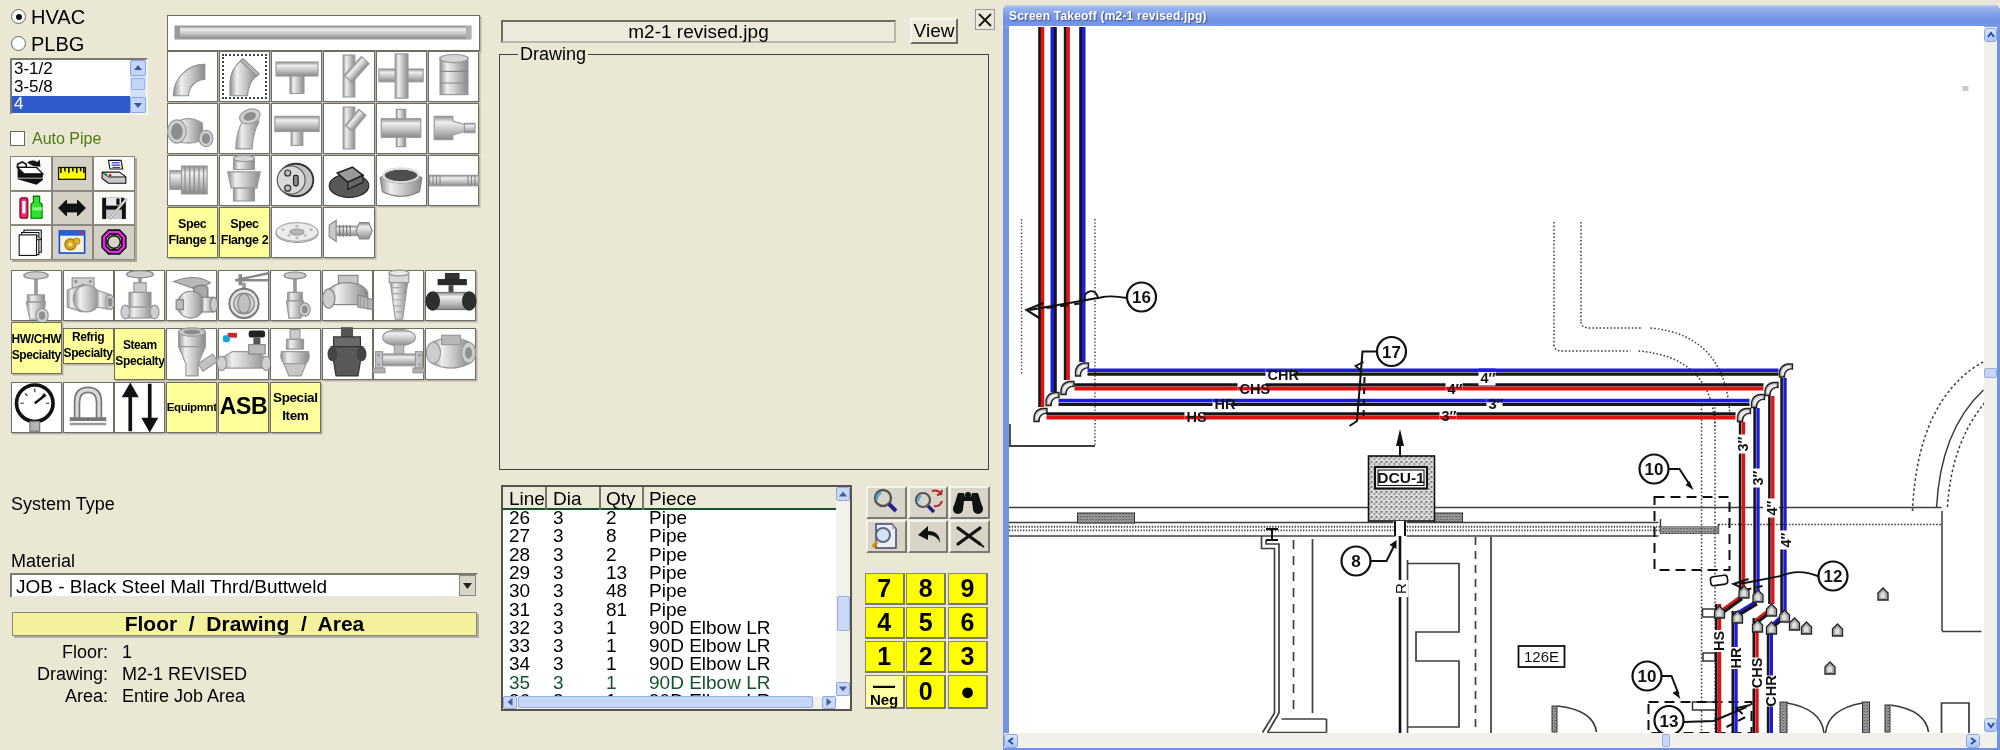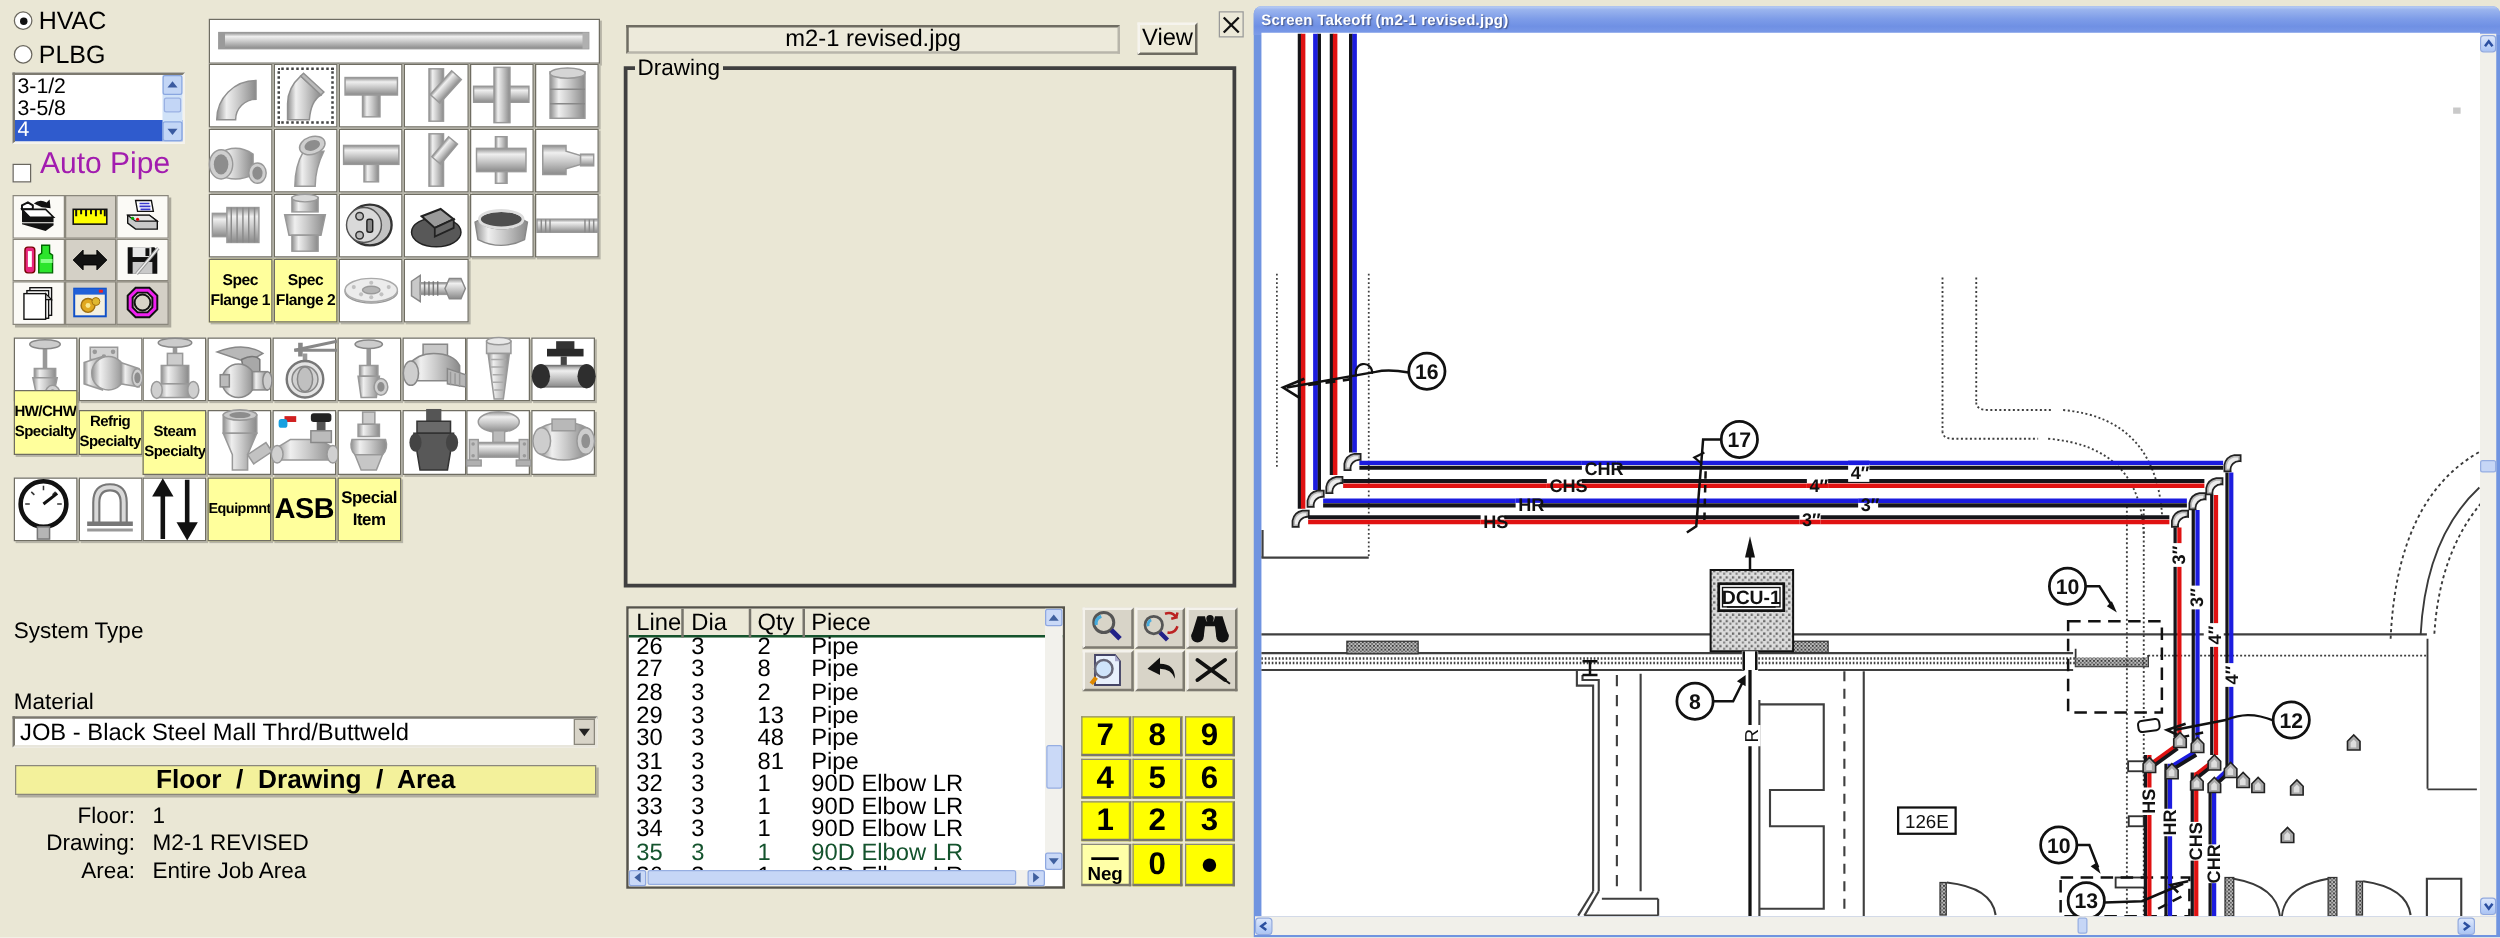"Drawing" fieldset.abs { border: 3px solid #404040 -> 1px solid #404040; padding: 0 -> 12px }
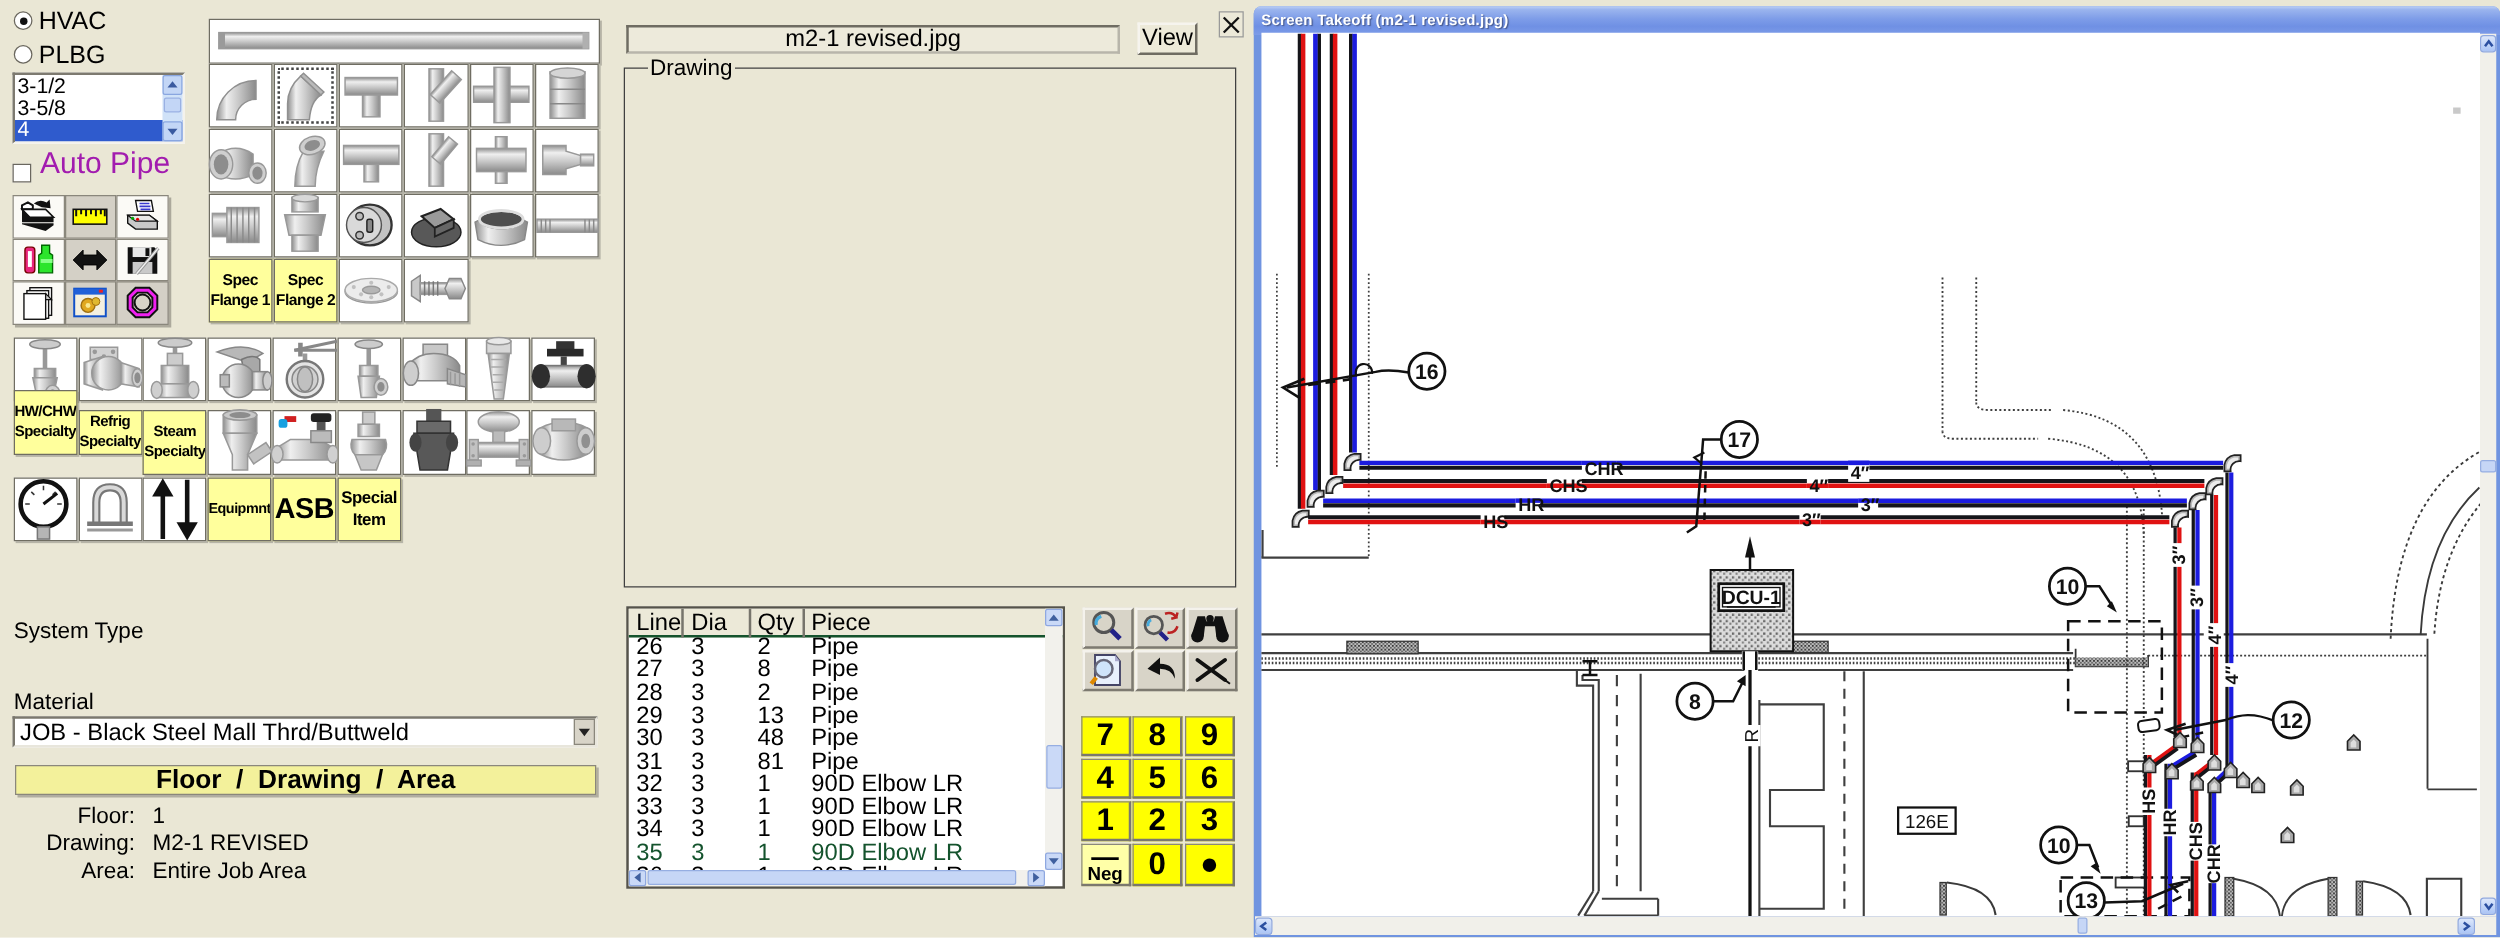"Auto Pipe" div.abs { color: #a21caf -> #4d7c0f; font-size: 24px -> 16px; top: 117px -> 130px }
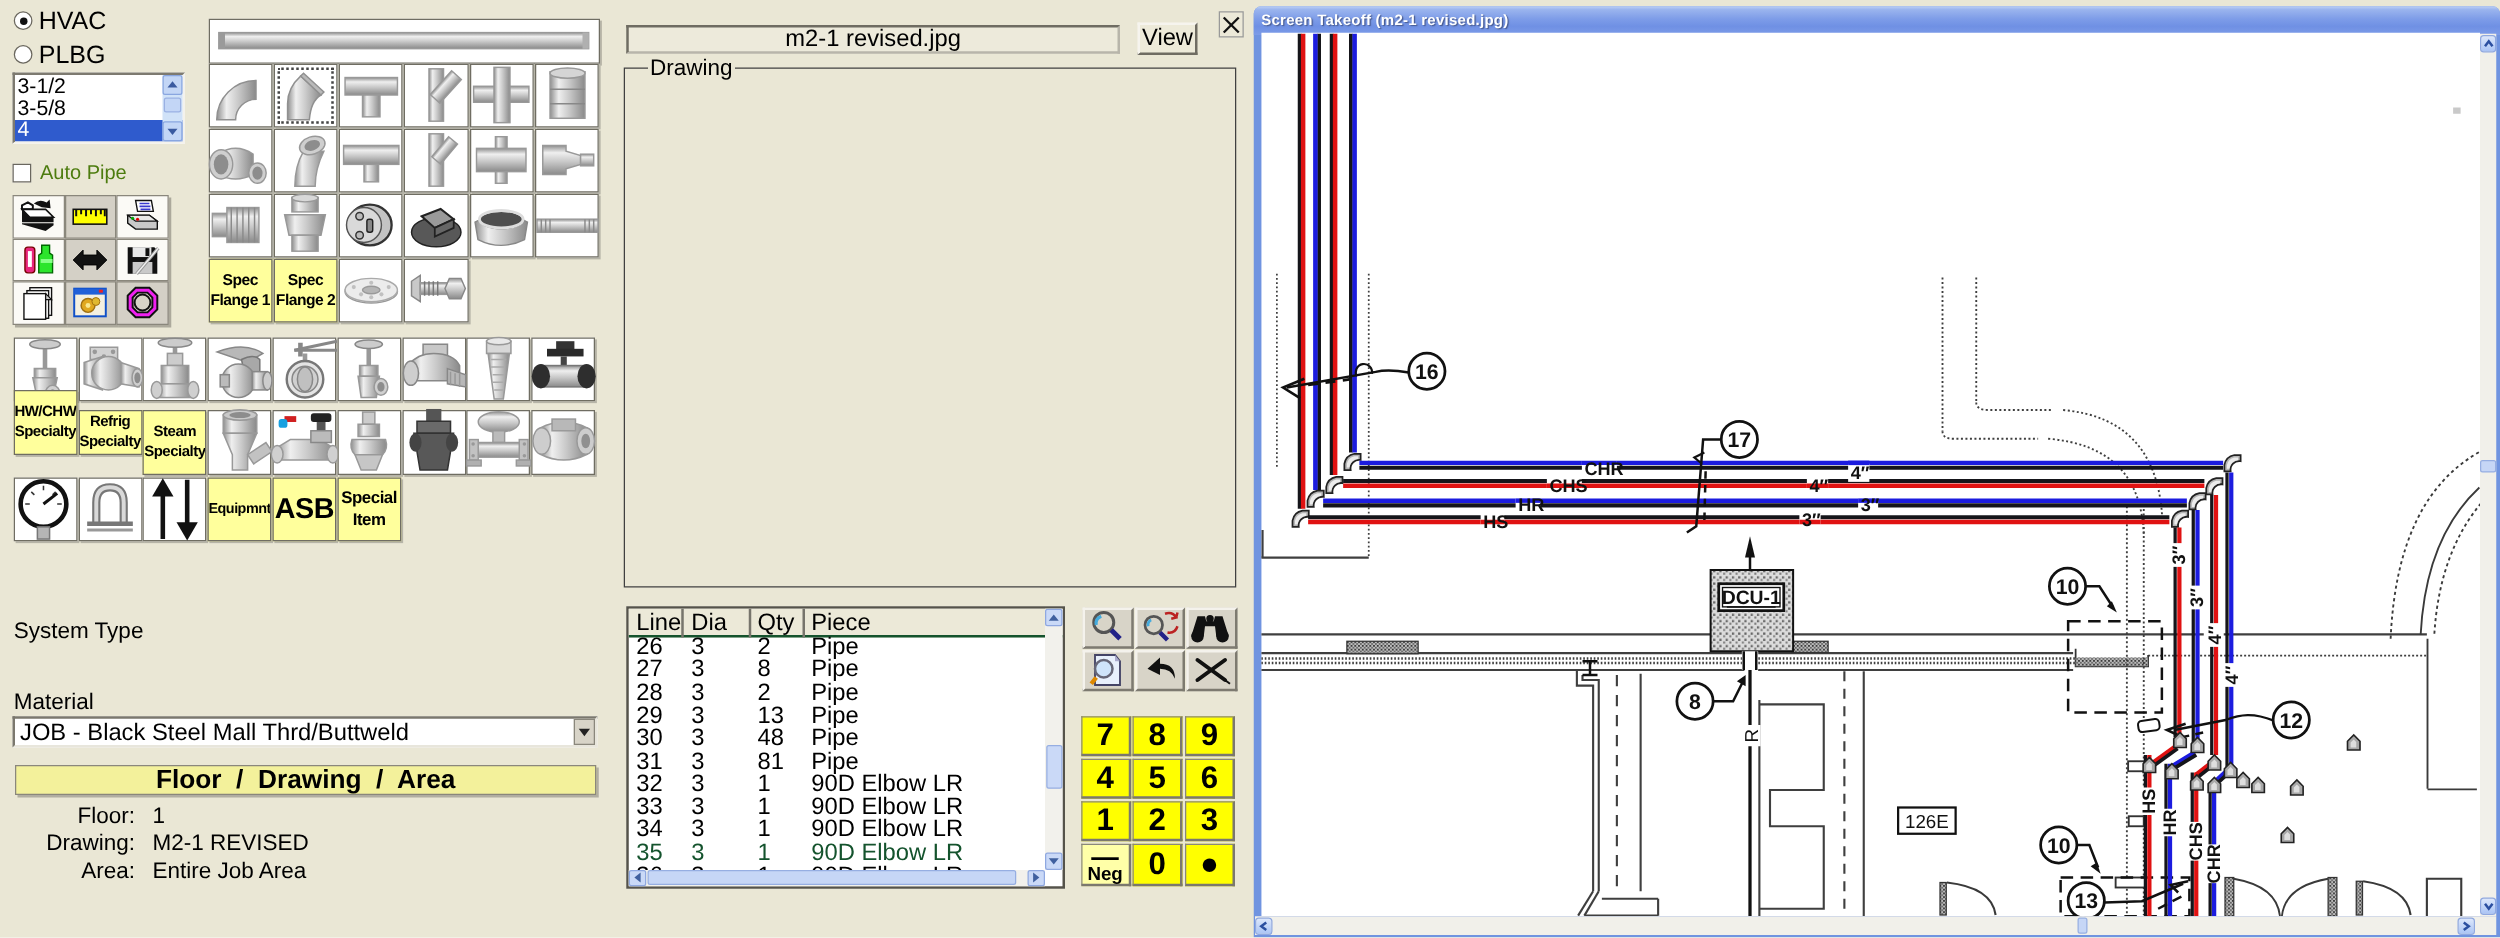"HW/CHW" div.ycell { top: 312px -> 322px }
